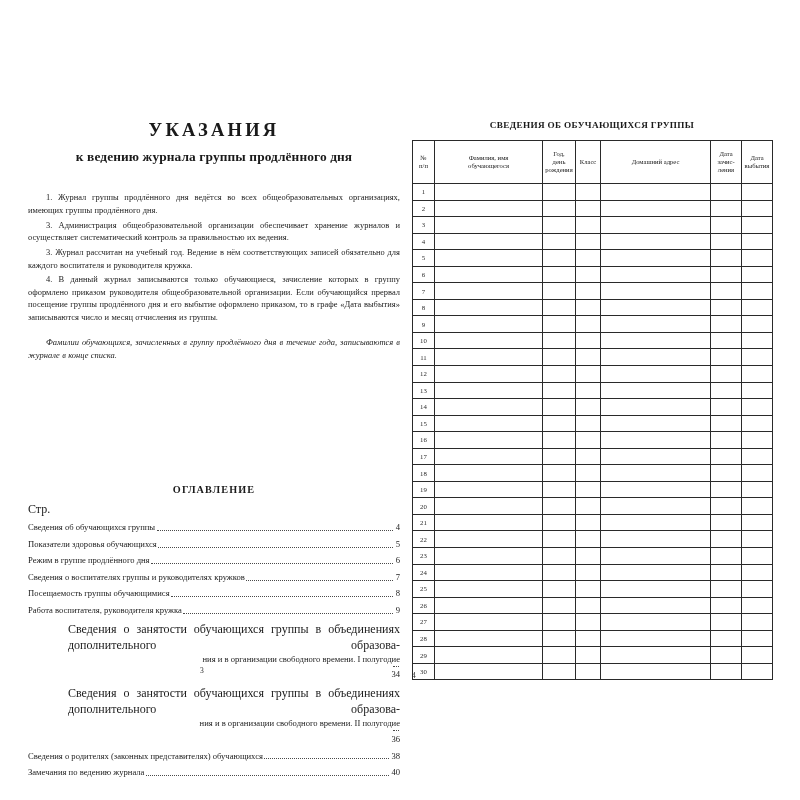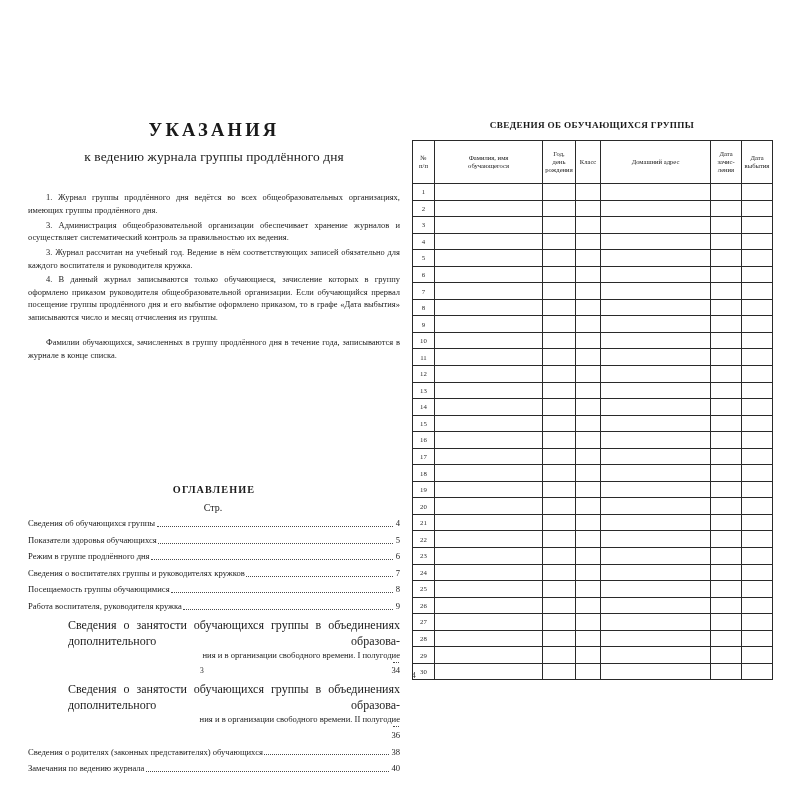"к ведению журнала группы продлённого" .title-sub { font-weight: normal -> bold }
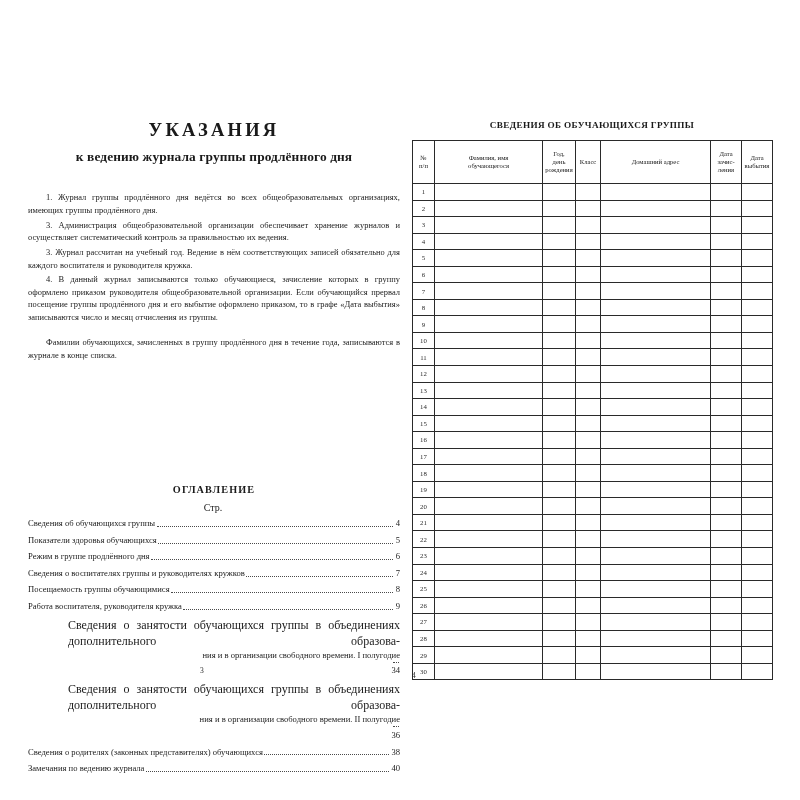"Фамилии обучающихся, зачисленных в" .para.gap-before { font-style: none -> italic }
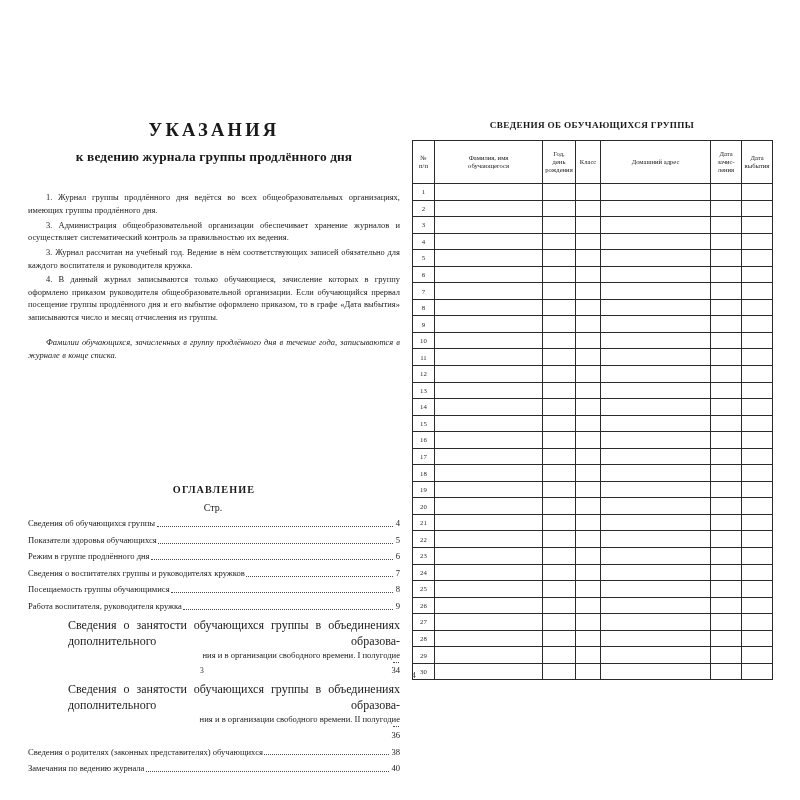"Стр." .toc-strhead { font-size: 10px -> 12px; text-align: center -> left }
